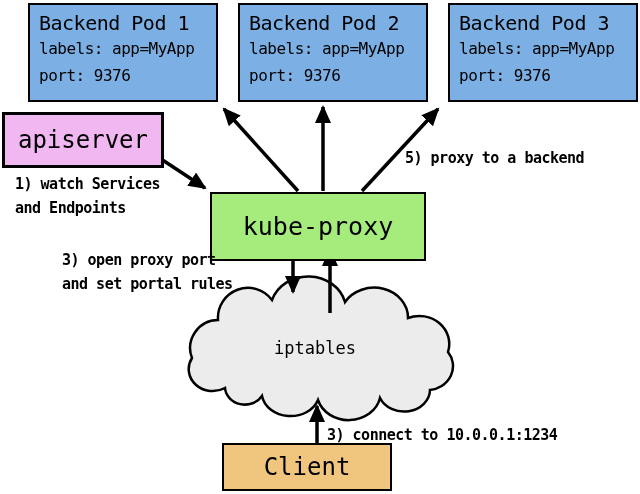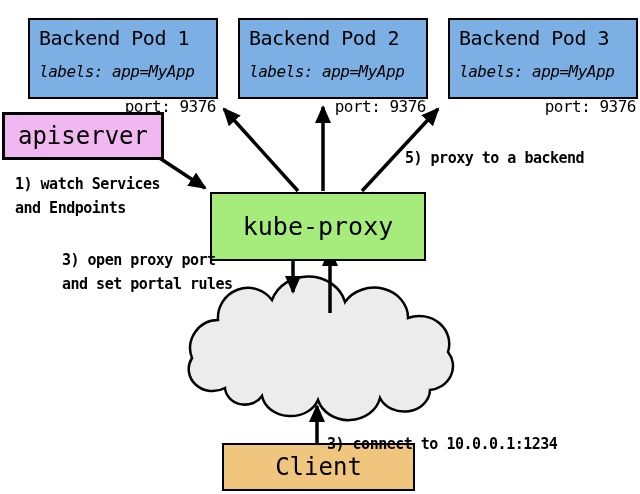"Backend Pod 1" .pod { height: 81px -> 99px; top: 18px -> 3px }
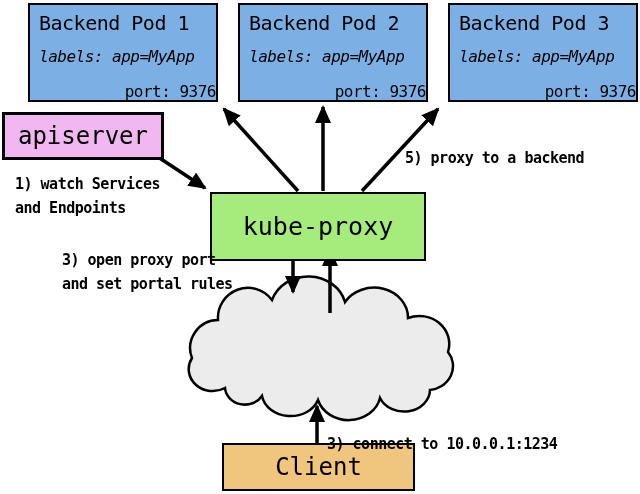"labels: app=MyApp" .pod-line.first { font-style: italic -> none; margin-top: 12px -> 4px }
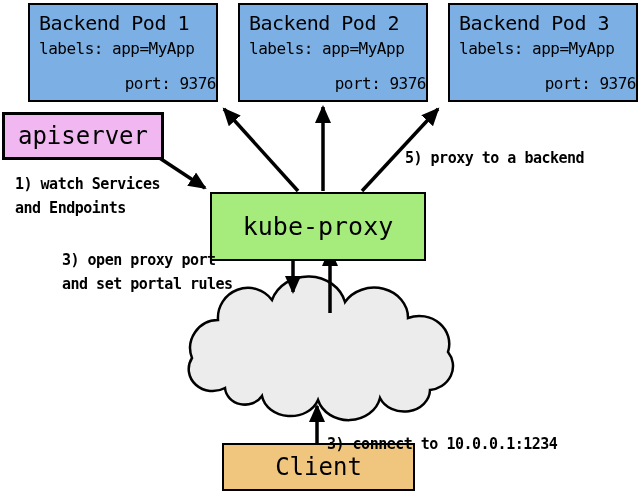"port: 9376" .pod-line + .pod-line { margin-top: 16px -> 8px; text-align: right -> none }
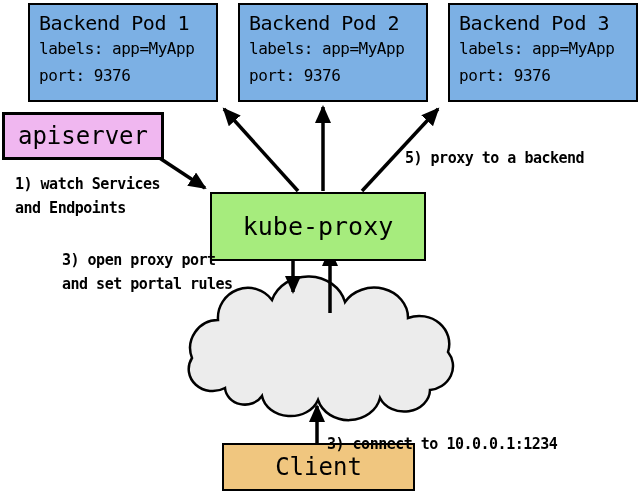"apiserver" .apiserver { height: 48px -> 56px }
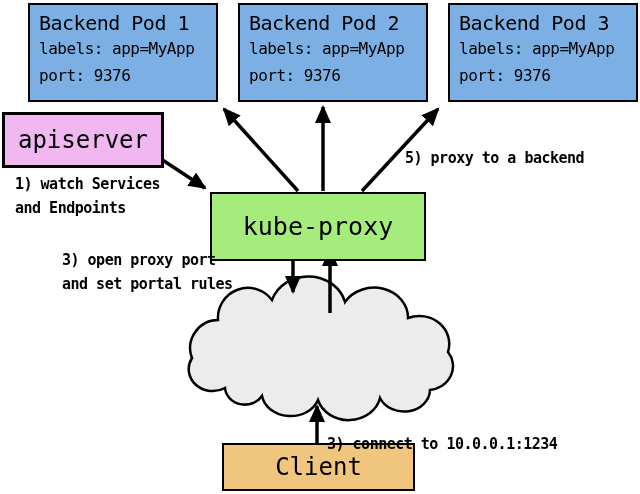"iptables" div.iptables-label { html: none -> <div>iptables</div> }
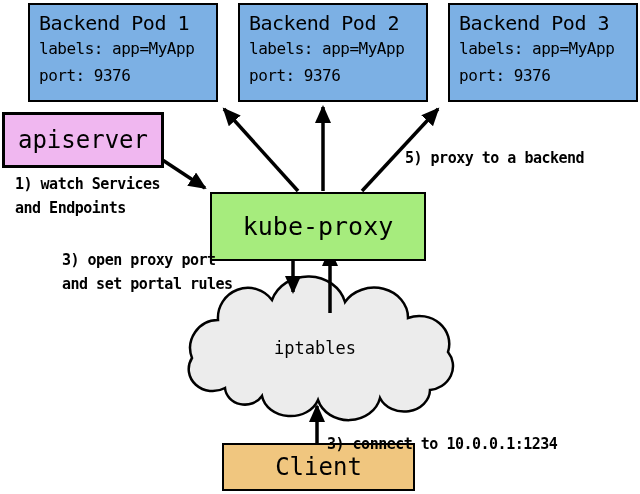"3) connect to 10.0.0.1:1234" .step3 { top: 432px -> 423px }
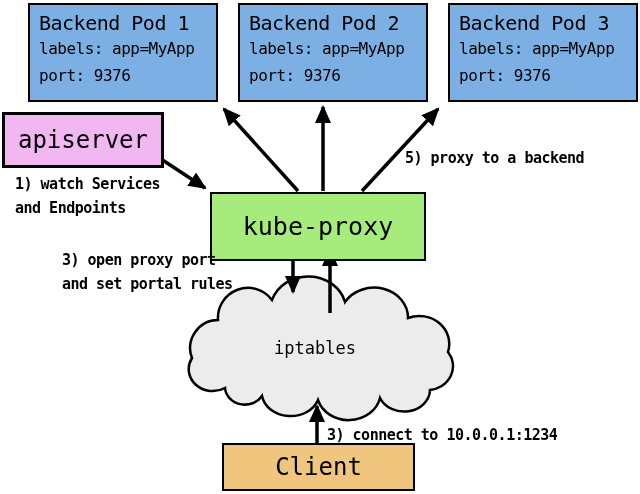"Client" .client { width: 193px -> 170px }
